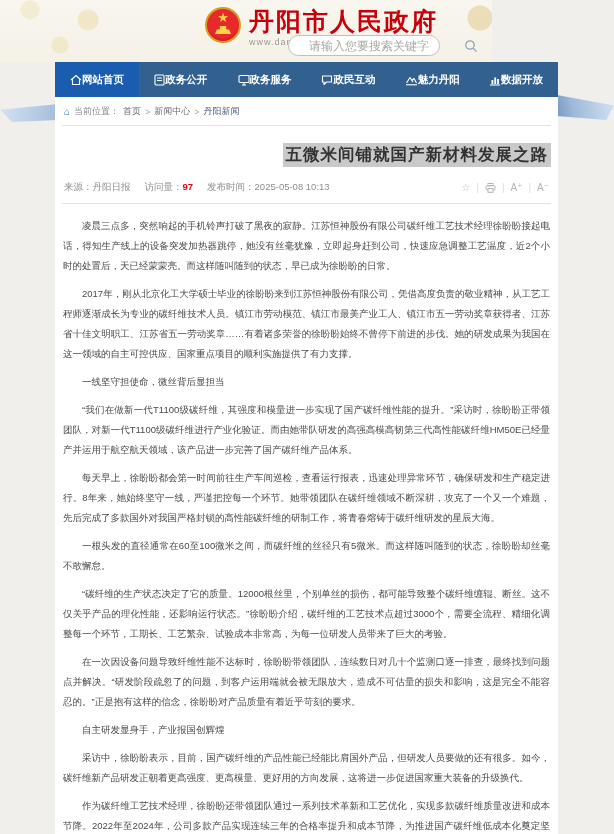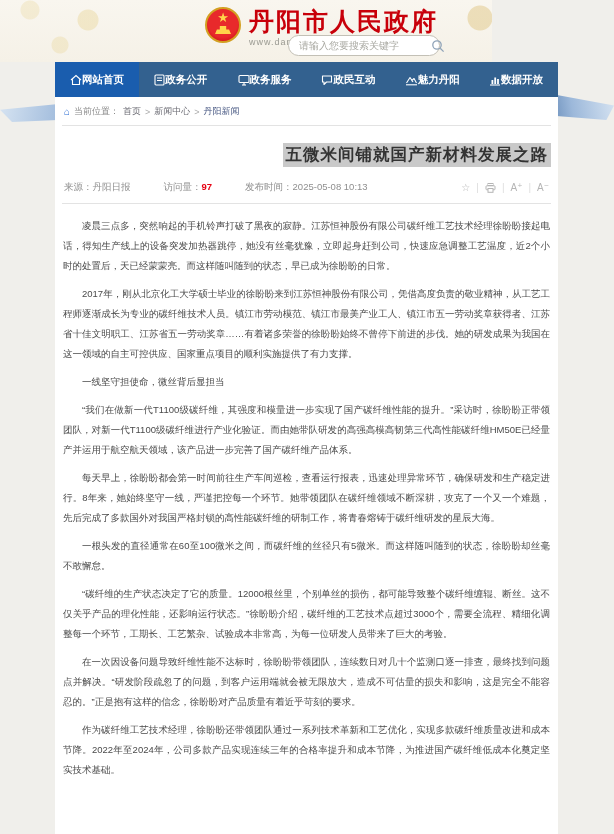"请输入您要搜索关键字" .search-box input { font-size: 10px -> 12px; margin-left: none -> 10px }
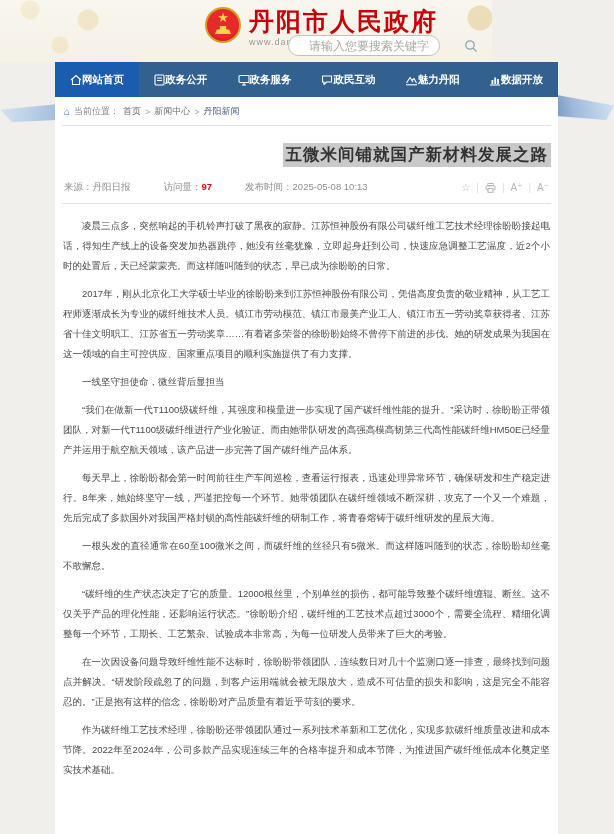"来源：丹阳日报" .meta-row { gap: 19px -> none }
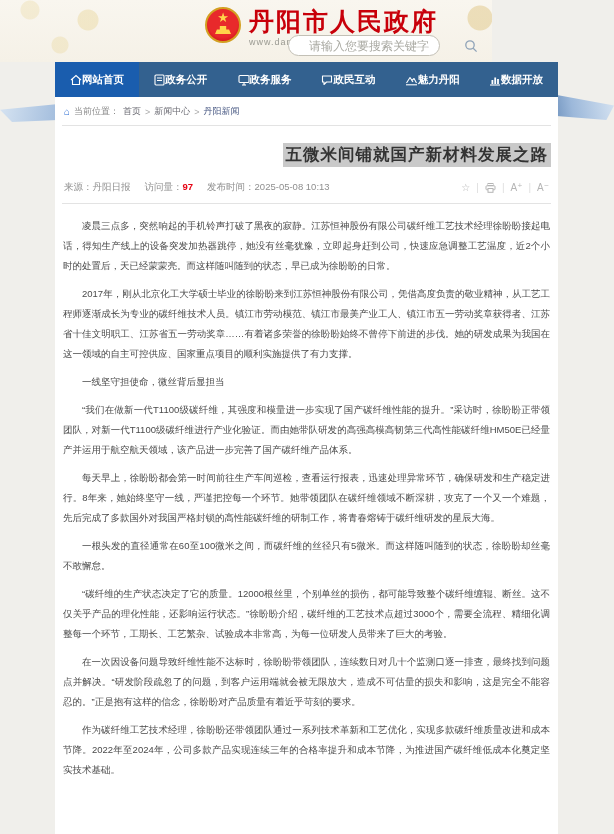"自主研发显身手，产业报国创辉煌" p { html: none -> <p>自主研发显身手，产业报国创辉煌</p> }
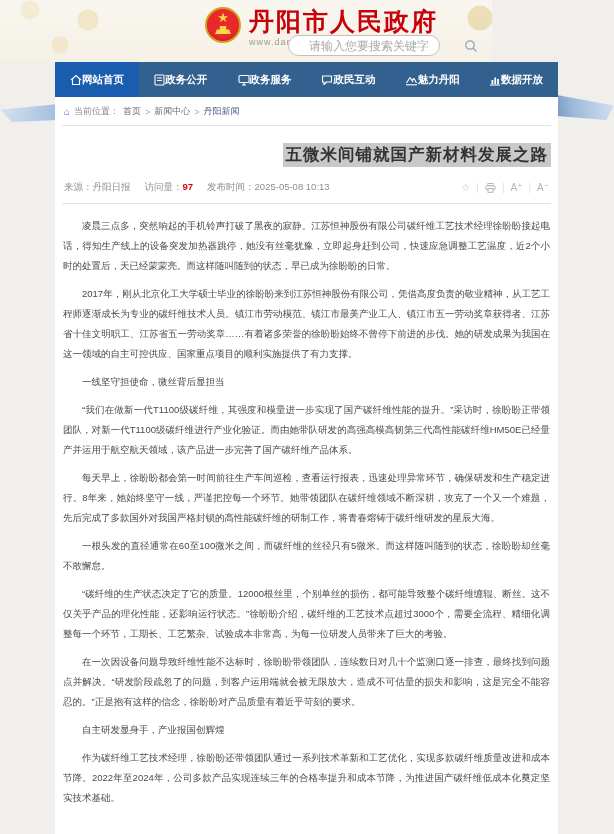"采访中，徐盼盼表示，目前，国产碳纤维的产品性能已经能比肩国外产品，但研发人员要做" p { html: none -> <p>采访中，徐盼盼表示，目前，国产碳纤维的产品性能已经能比肩国外产品，但研发人员要做的还有很多。如今，碳纤维新产品研发正朝着更高强度、更高模量、更好用的方向发展，这将进一步促进国家重大装备的升级换代。</p> }
